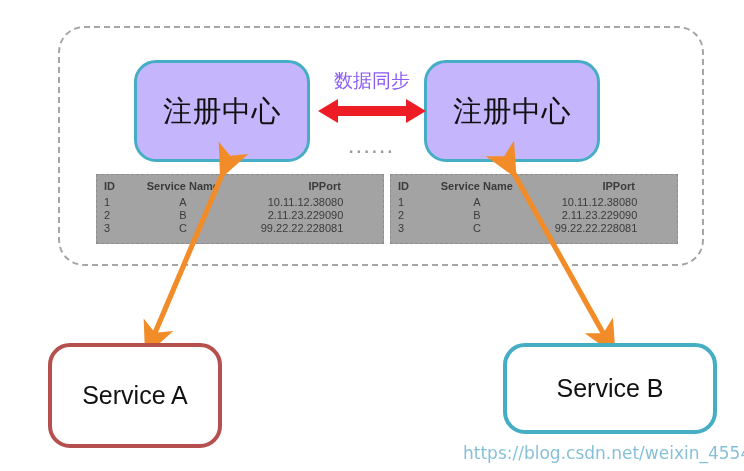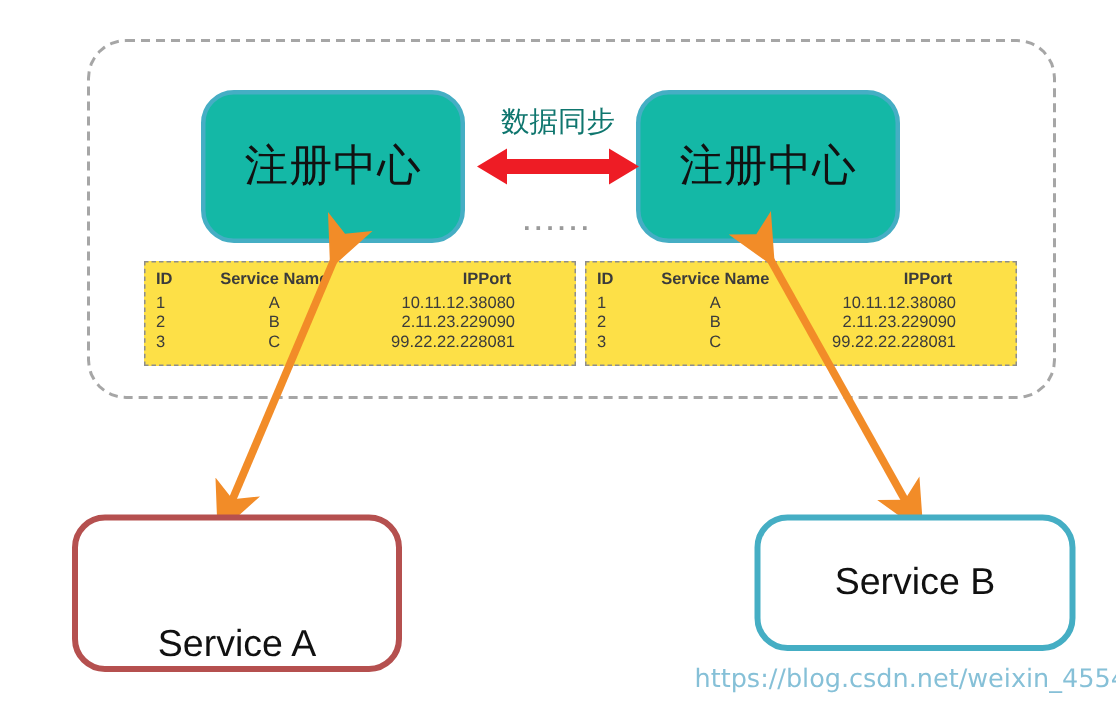"数据同步" .sync-label { color: #0f766e -> #8b5cf6 }
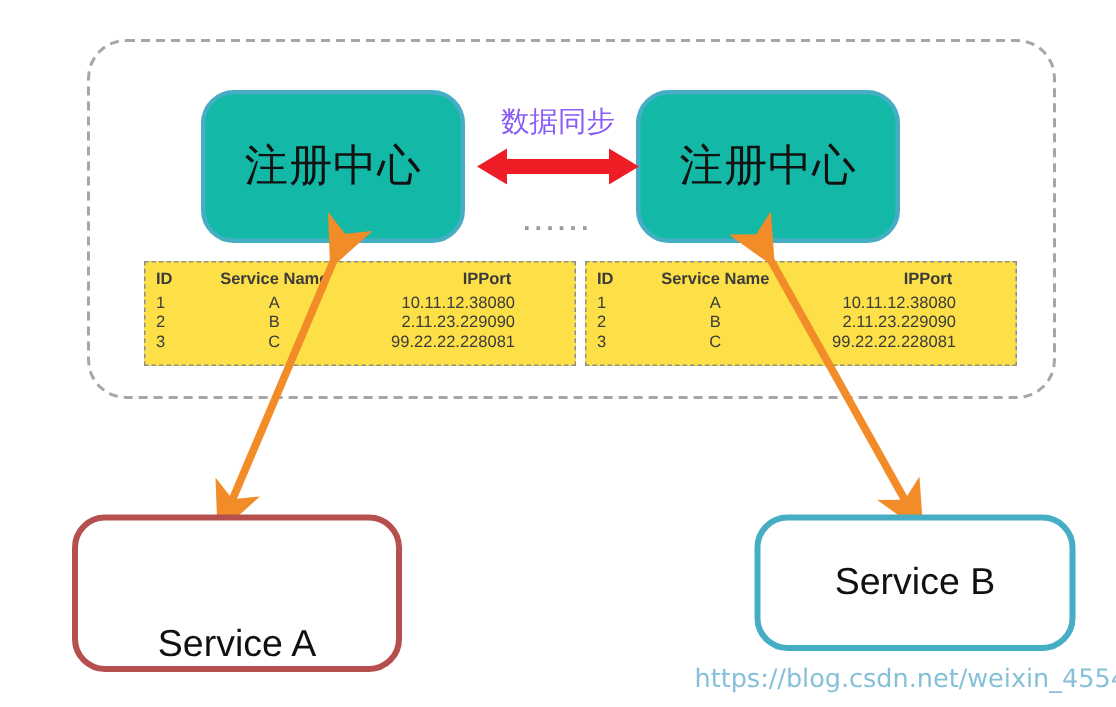"注册中心" .registry-box { background: #14b8a6 -> #c4b5fd }
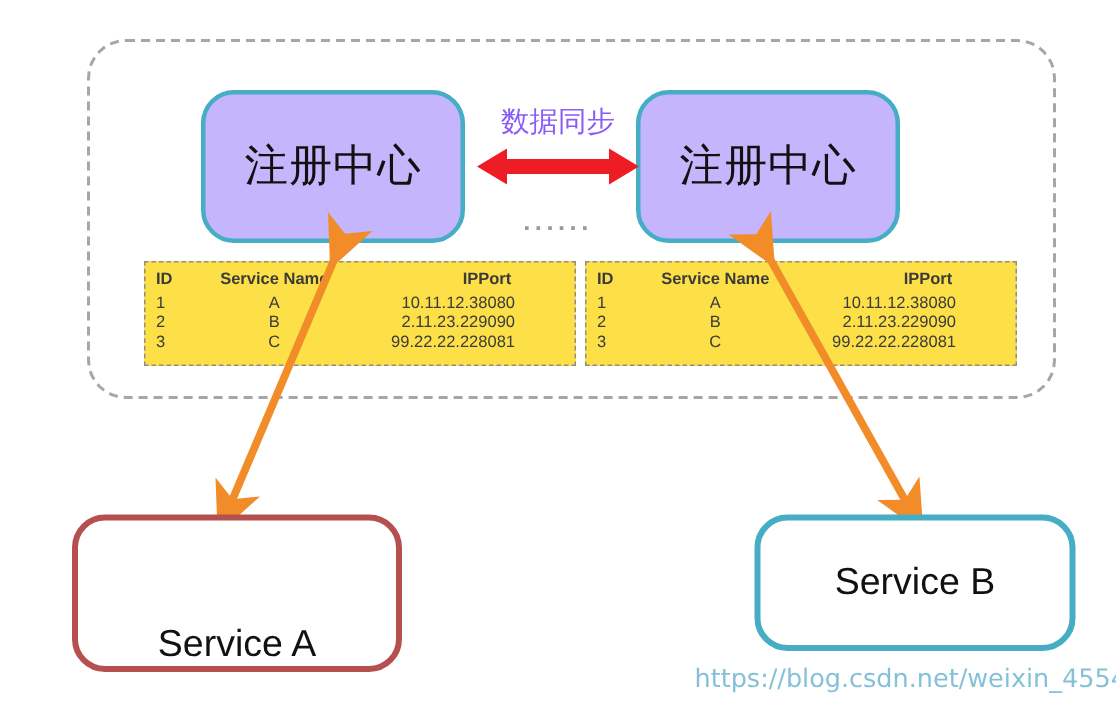"ID" .table-box { background: #fde047 -> #a3a3a3 }
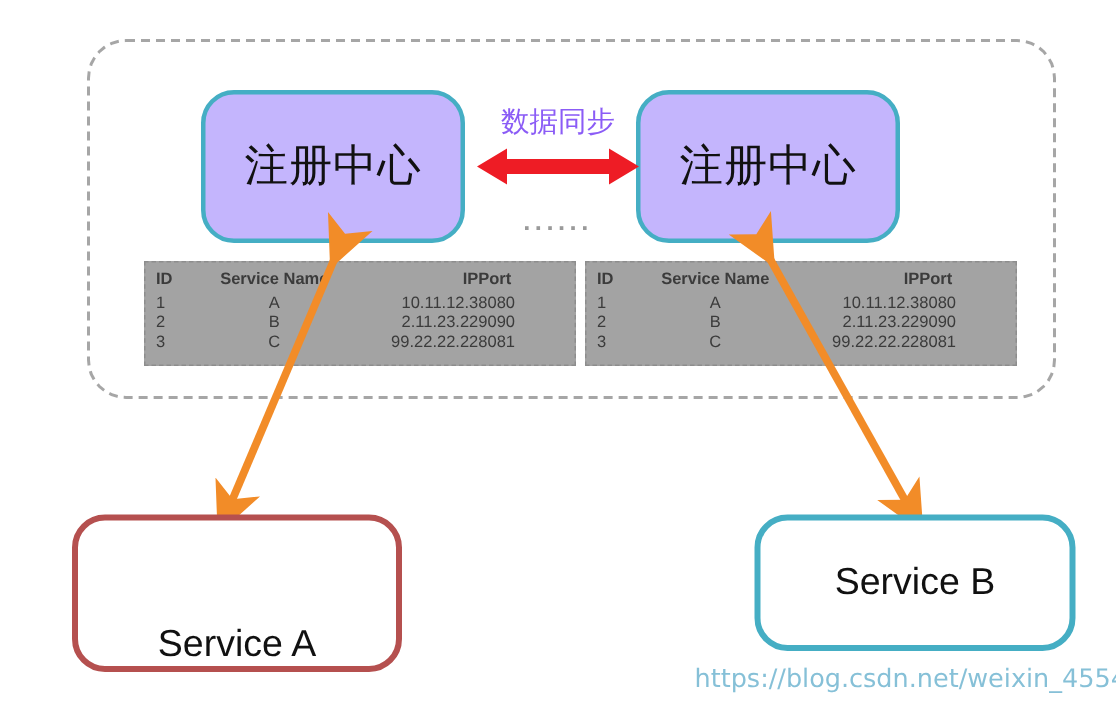"Service A" #service-a { align-items: flex-end -> none; width: 220px -> 174px }
